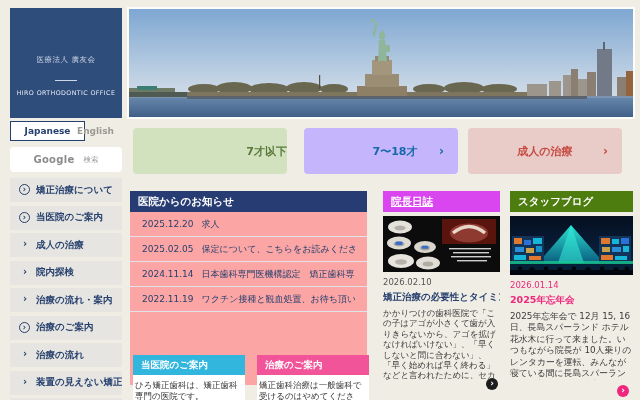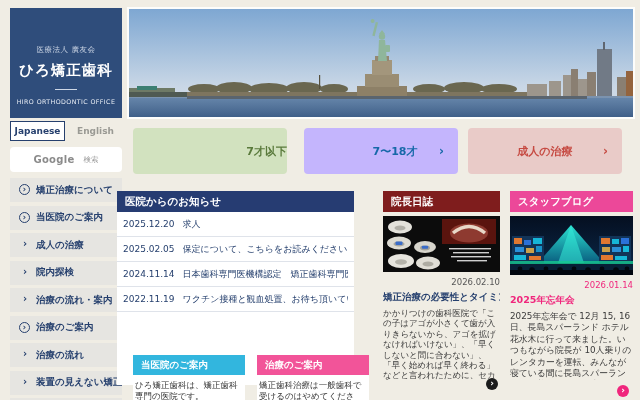"ひろ矯正歯科" div.logo-name { html: <div>ひろ矯正歯科</div> -> none }
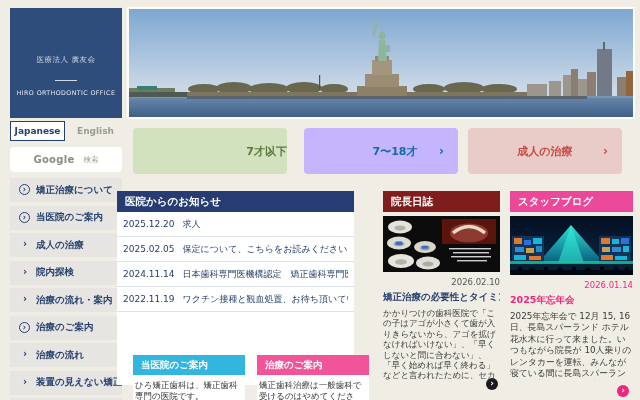"Japanese" .tab-jp { width: 55px -> 75px }
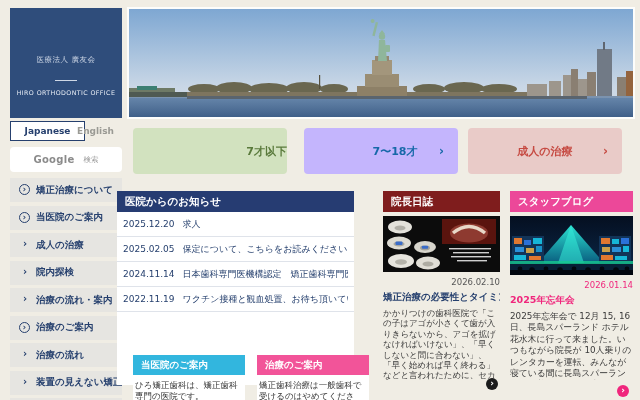"医院からのお知らせ" .news { background: #ffffff -> #fca5a5; left: 117px -> 130px }
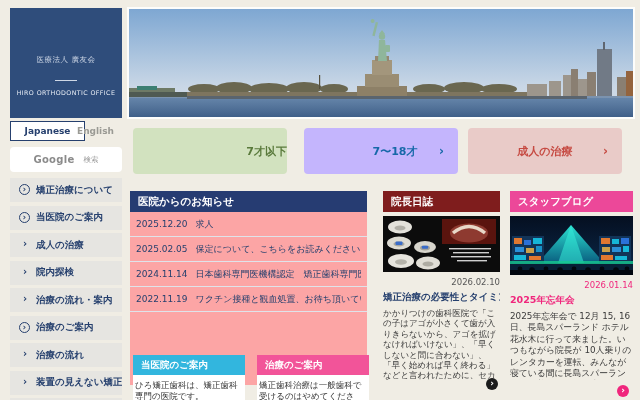"院長日誌" .diary .col-head { background: #7f1d1d -> #d946ef; text-decoration: none -> underline }
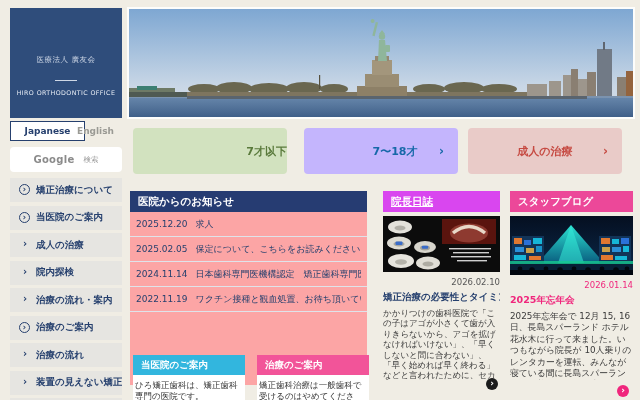"スタッフブログ" .blog .col-head { background: #ec4899 -> #4d7c0f }
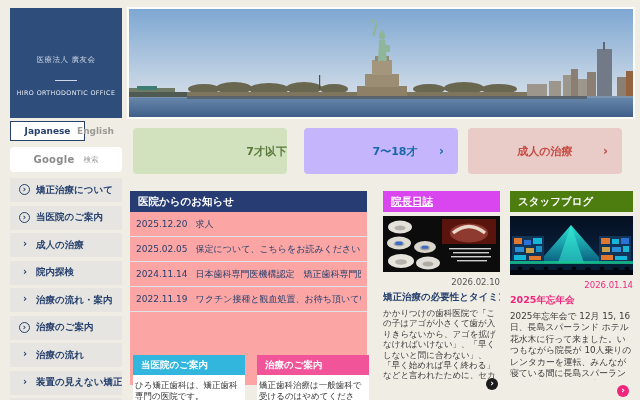"2025.12.20" .news-row { padding: 0 6px -> 0 12px }
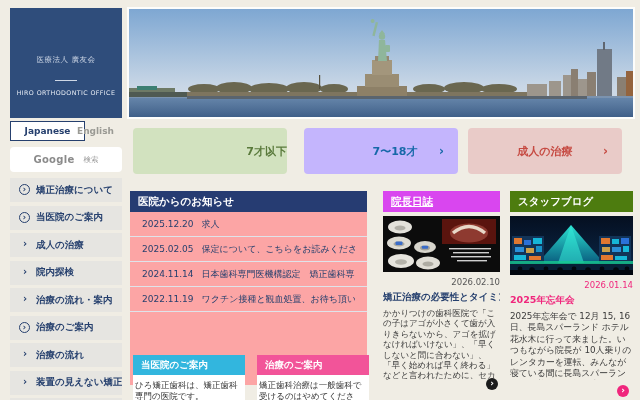"2026.02.10" .post-date { text-align: right -> none }
